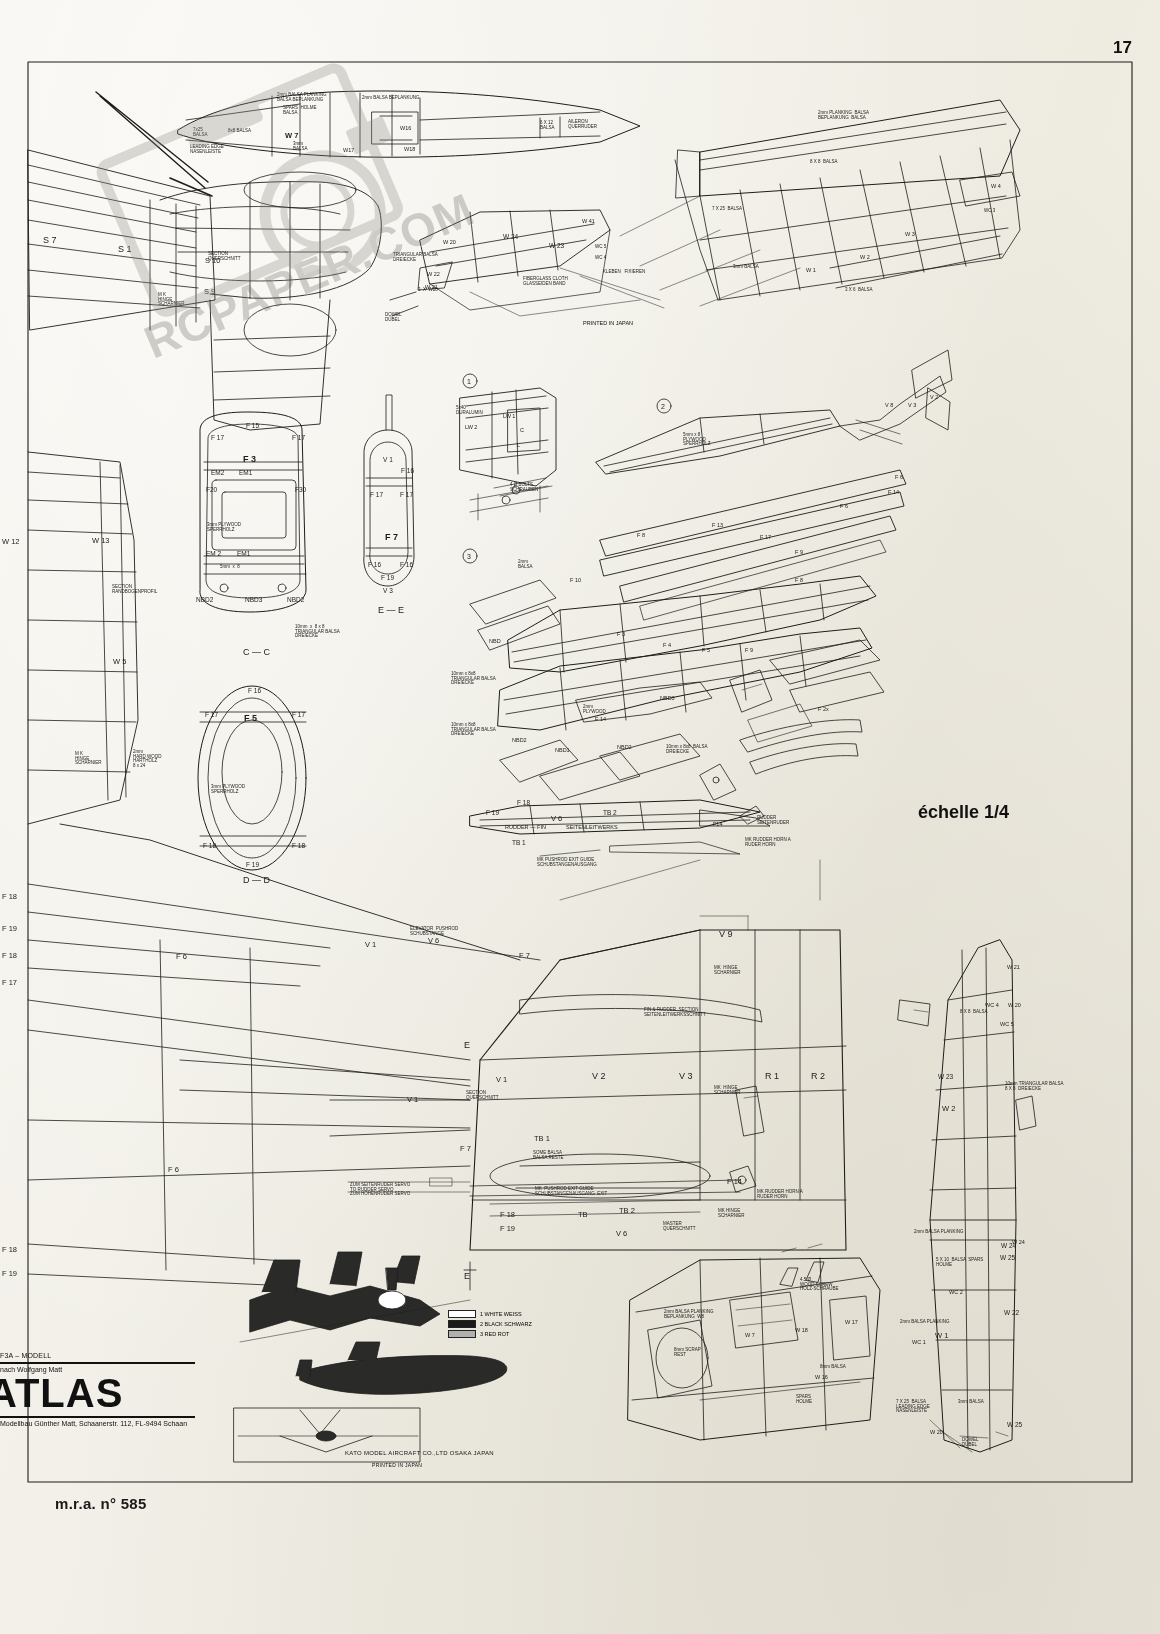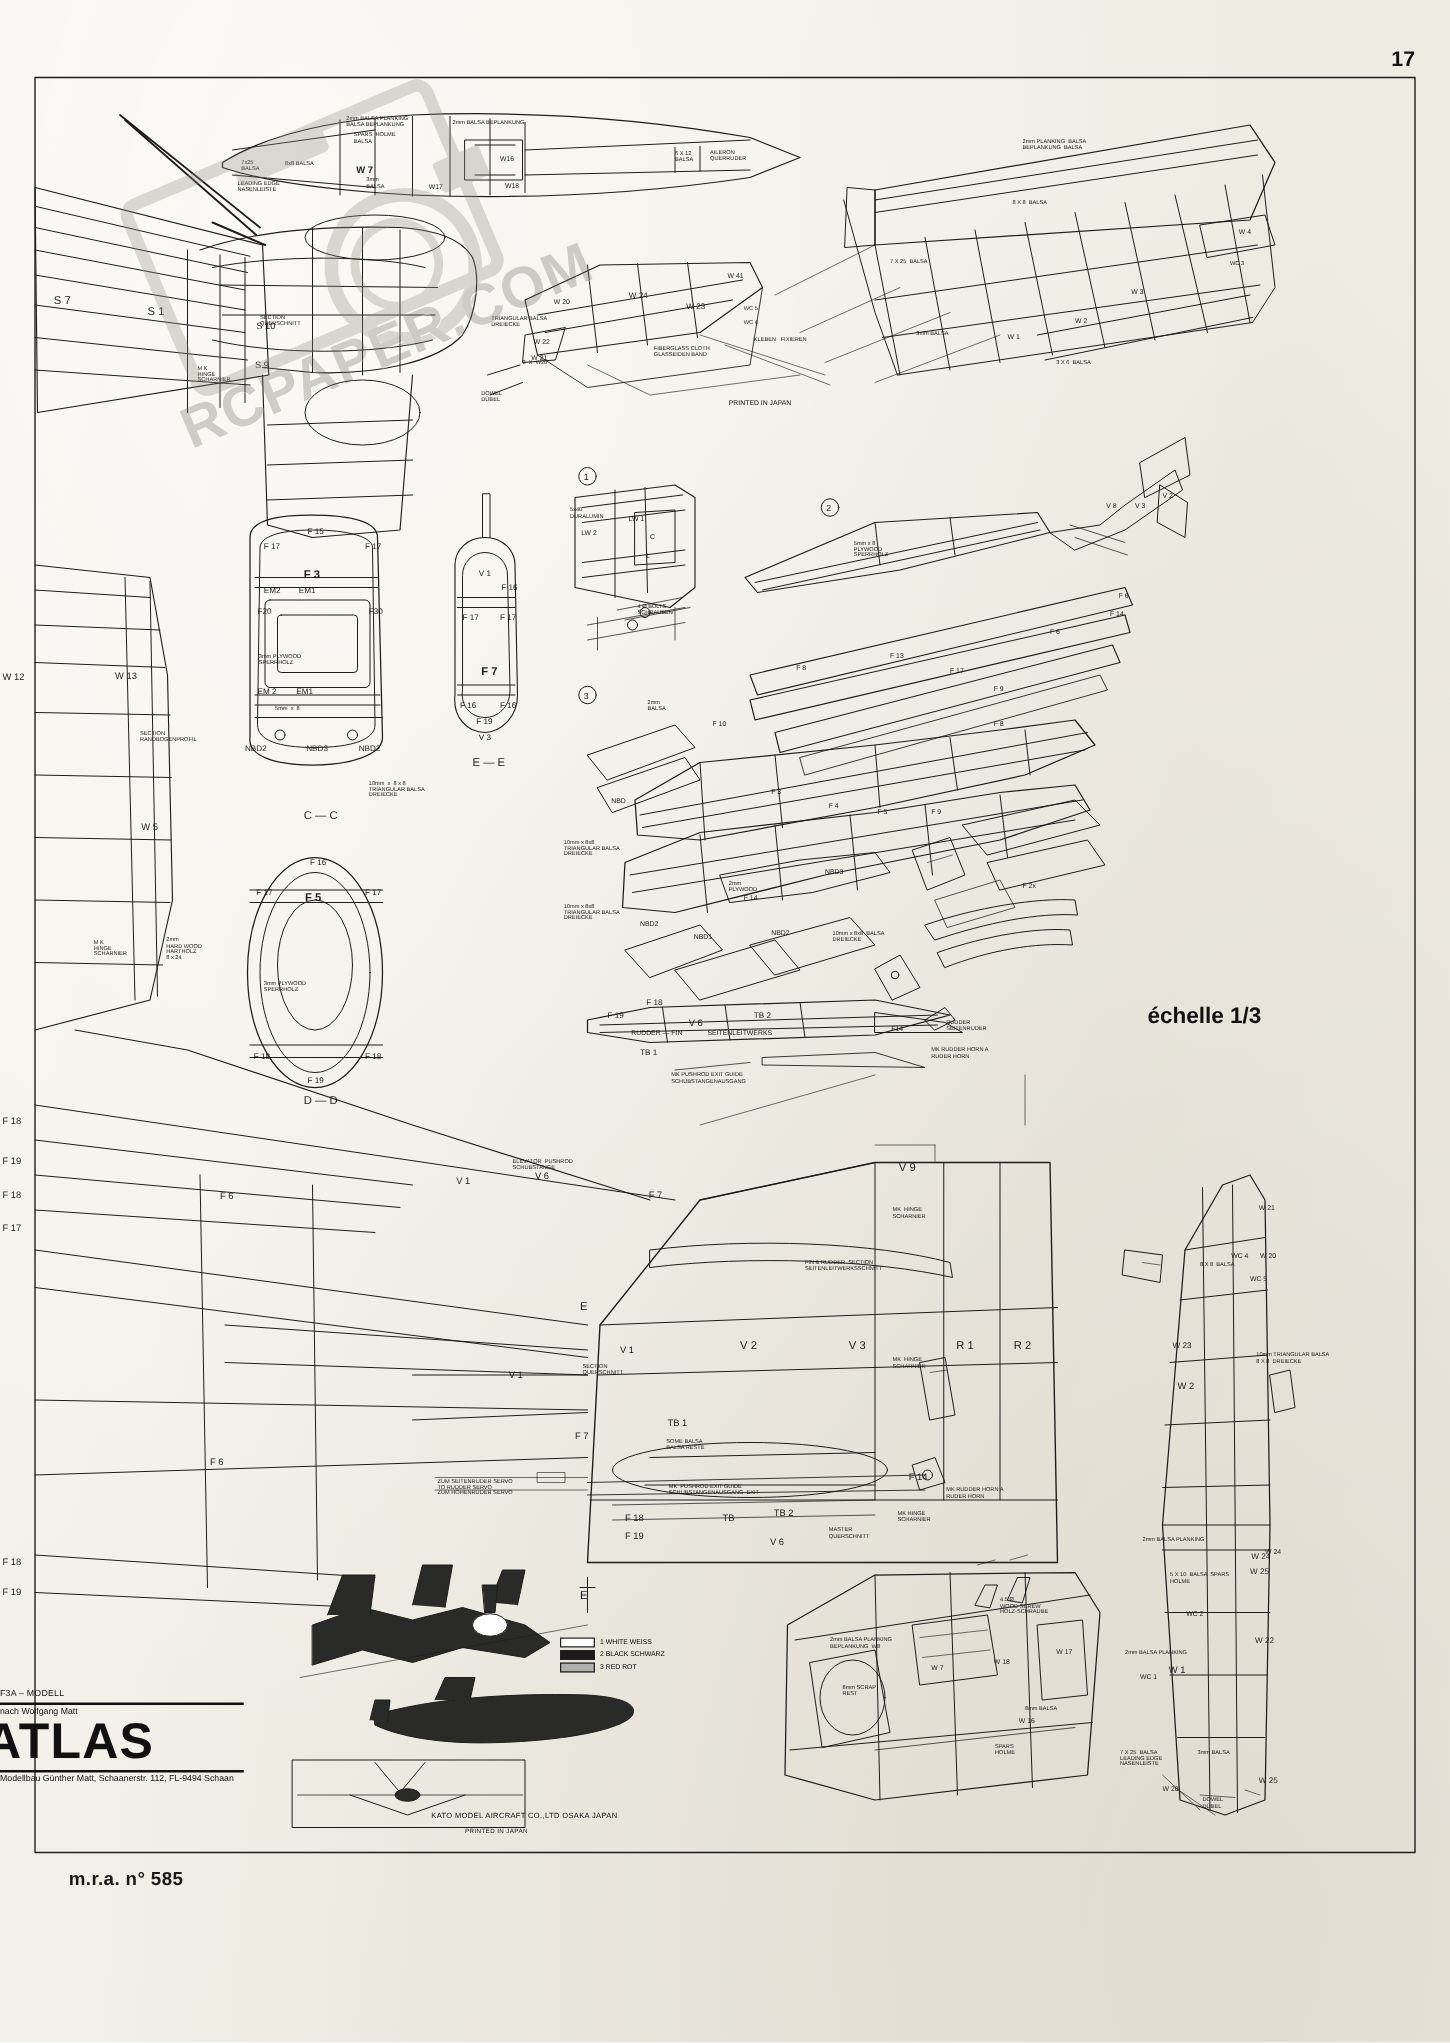"échelle 1/3" div.scale-note { text: 1/3 -> 1/4 }
